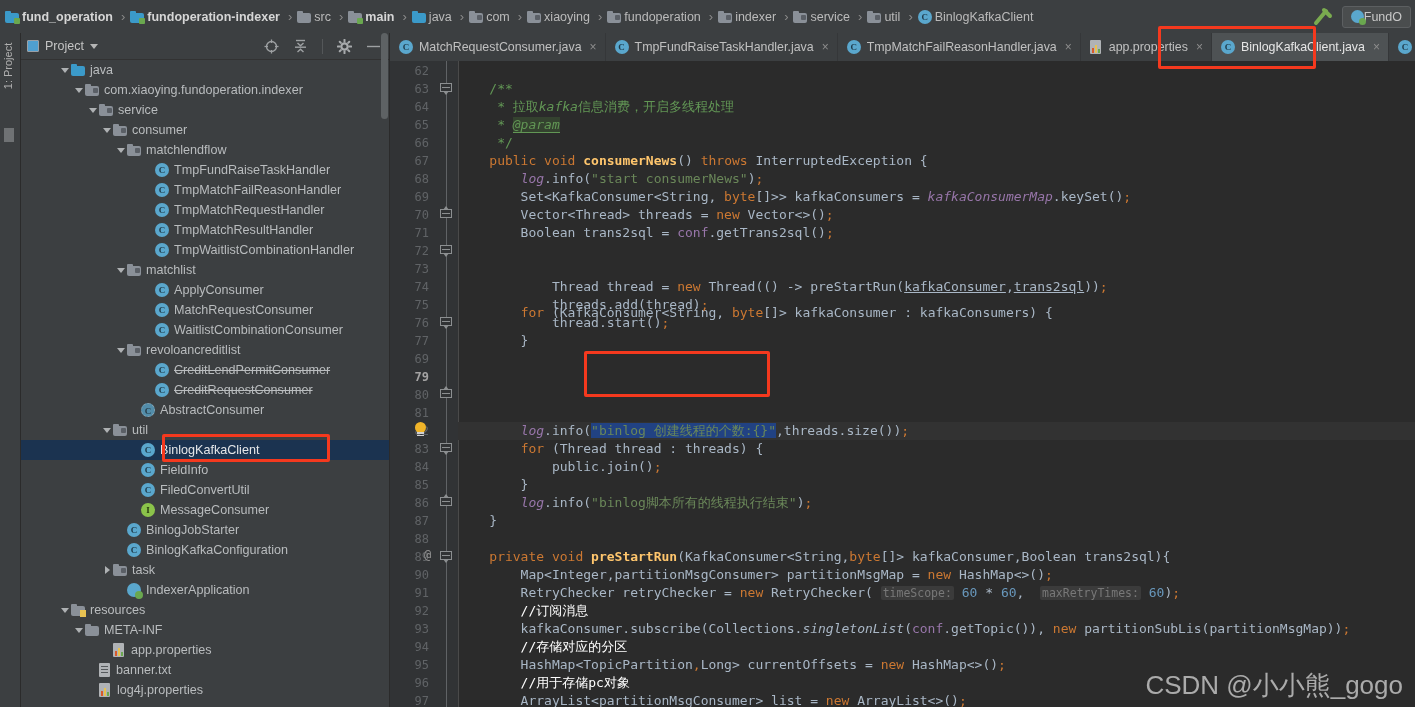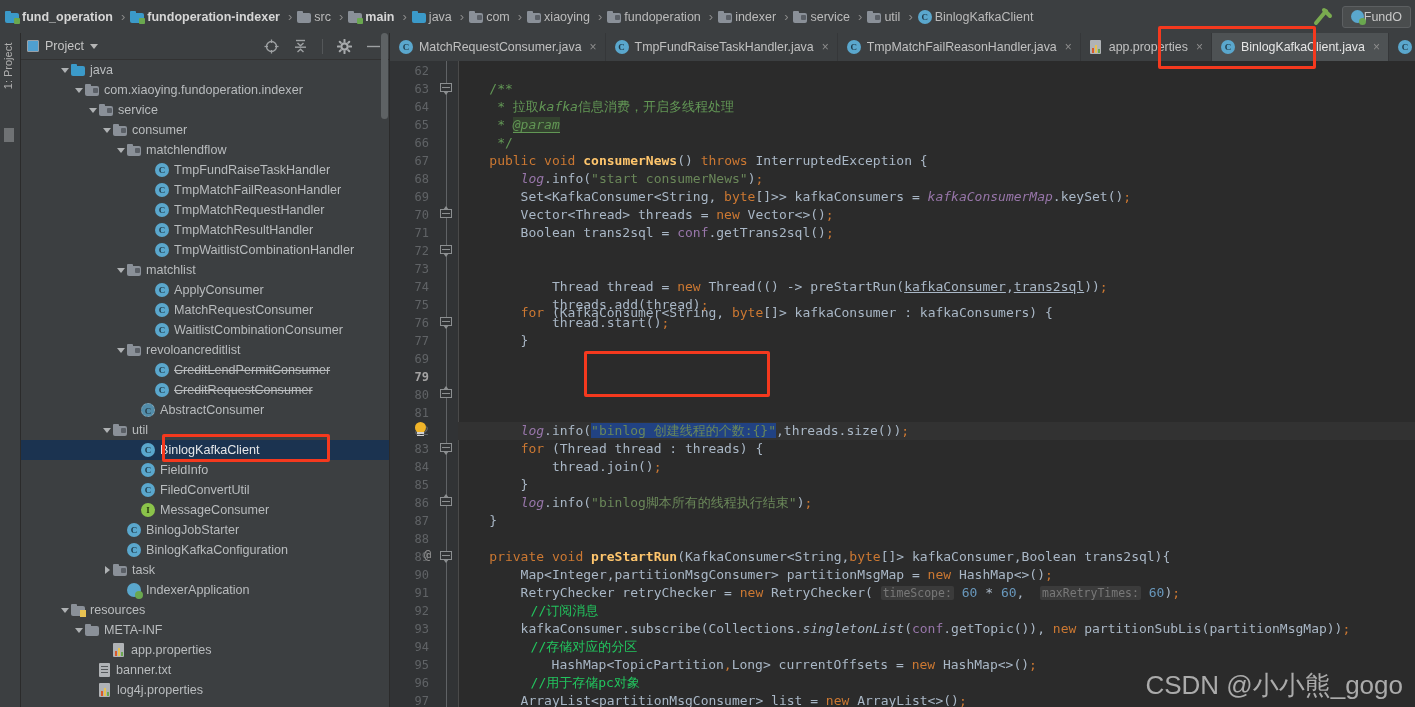"thread.join()" span.plain { text: thread.join -> public.join }
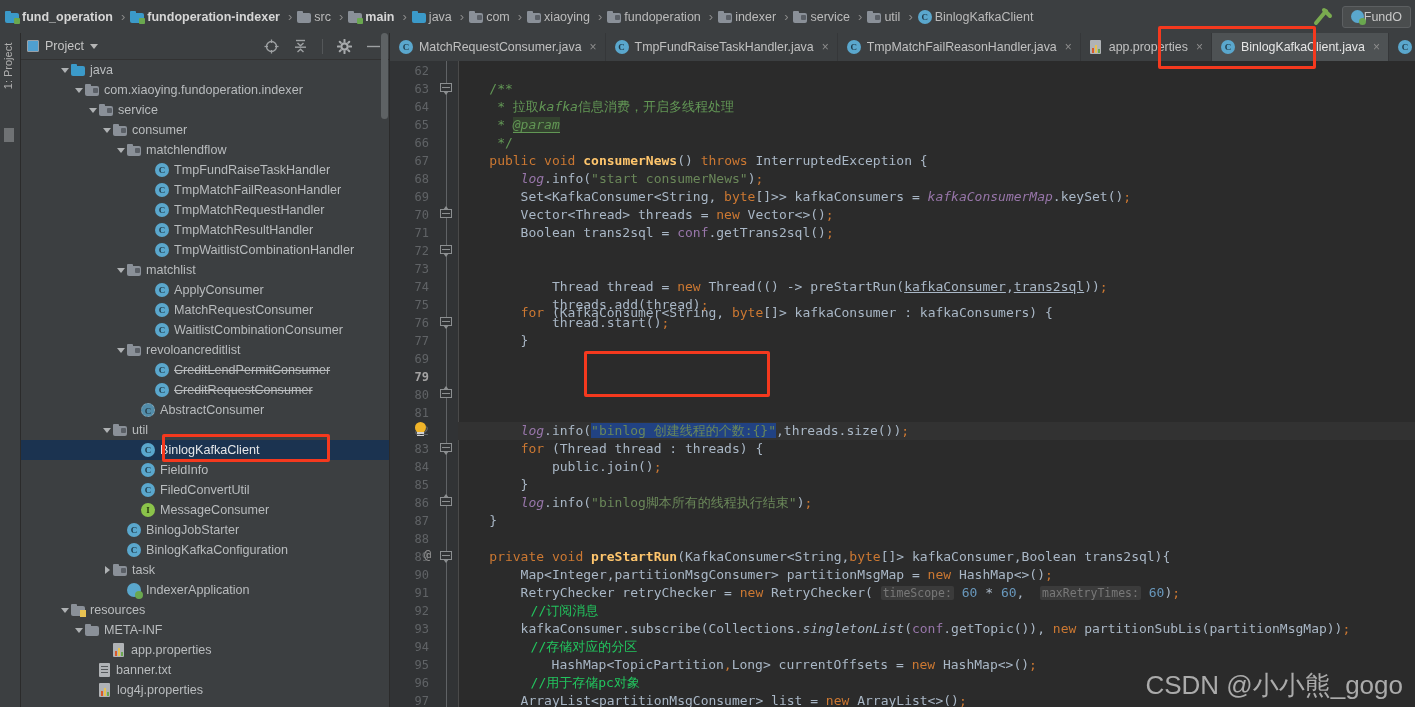"//订阅消息" .cmt { color: #22c55e -> #ffffff; padding-left: 10px -> none }
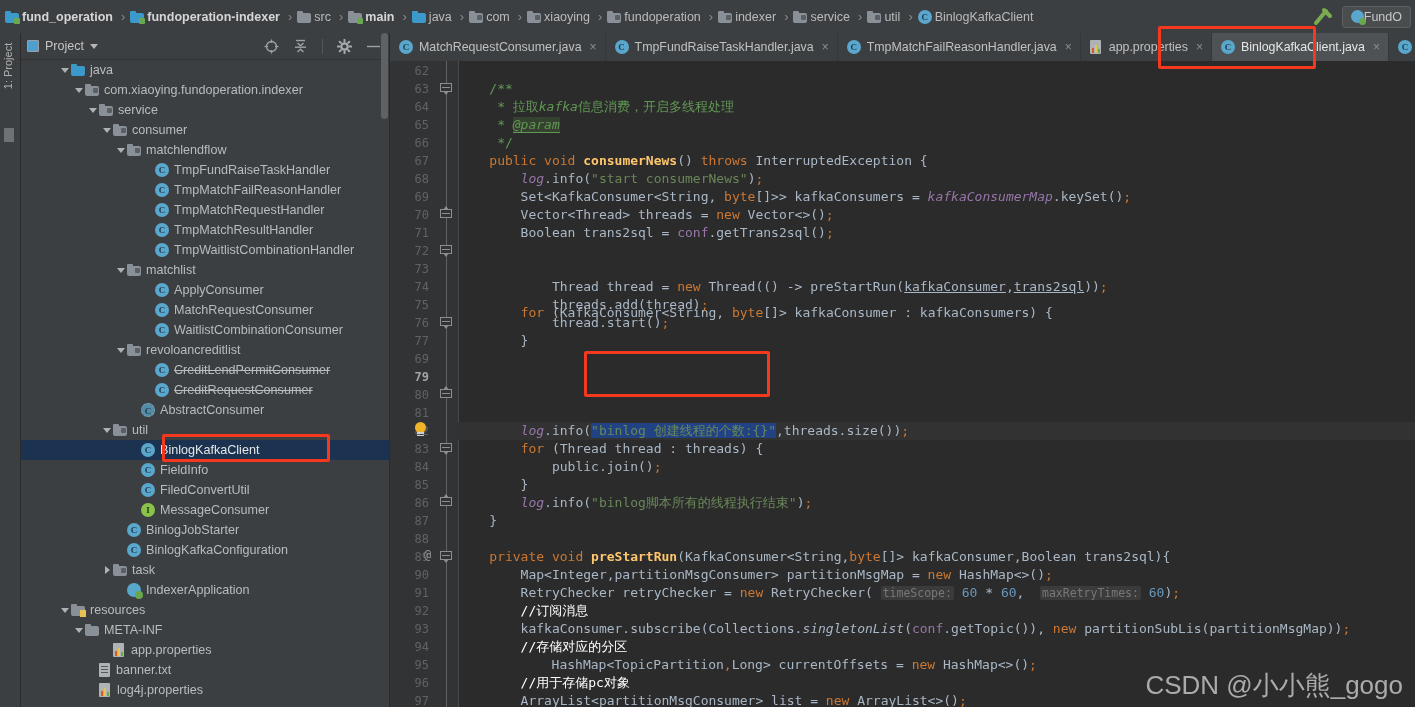"HashMap<TopicPartition,Long>" div.cl { margin-left: 31px -> none }
